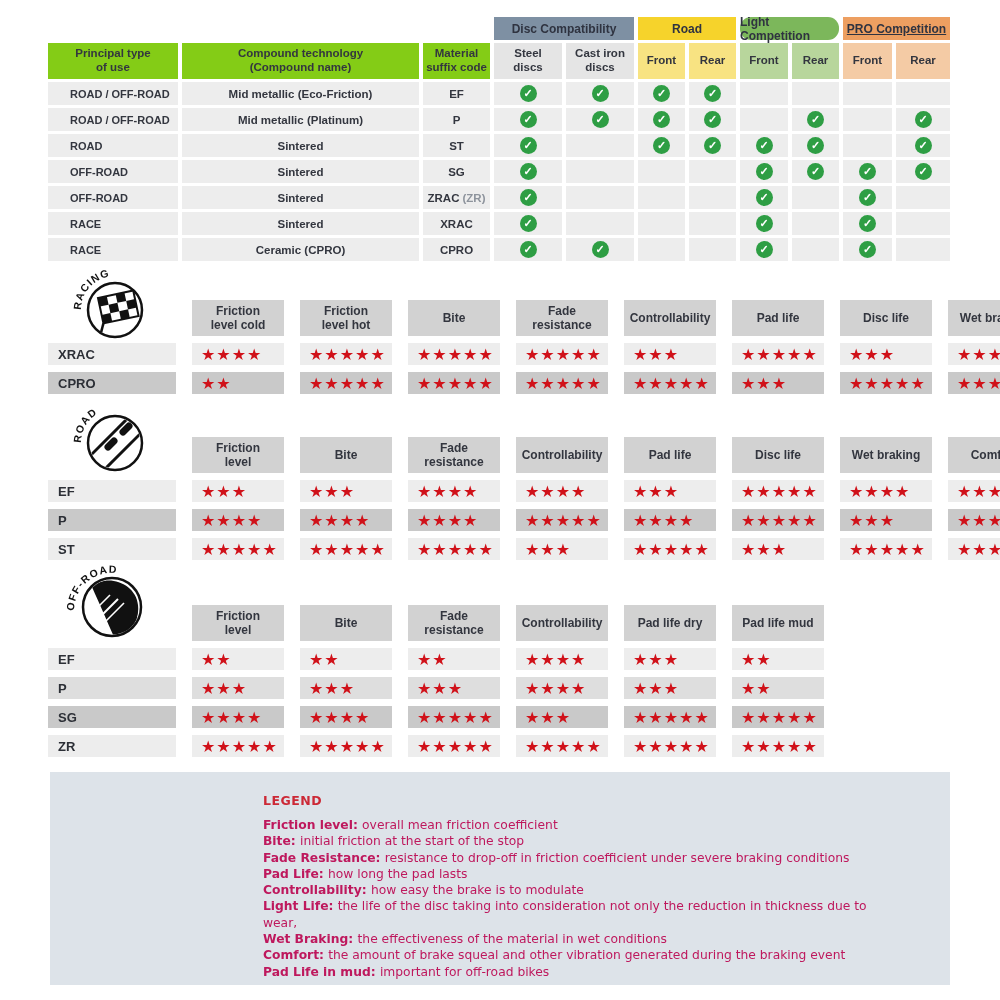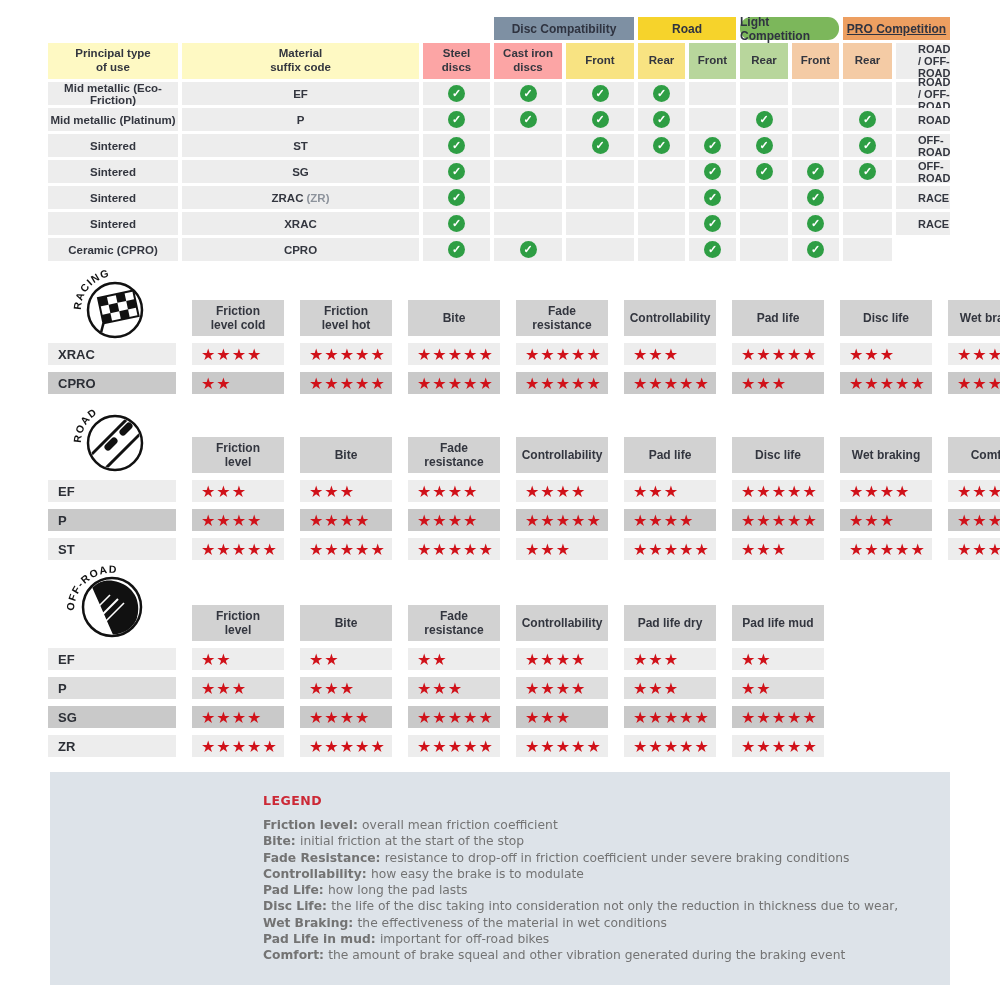"Principal type" .colh { background: #fef9c3 -> #84cc16 }
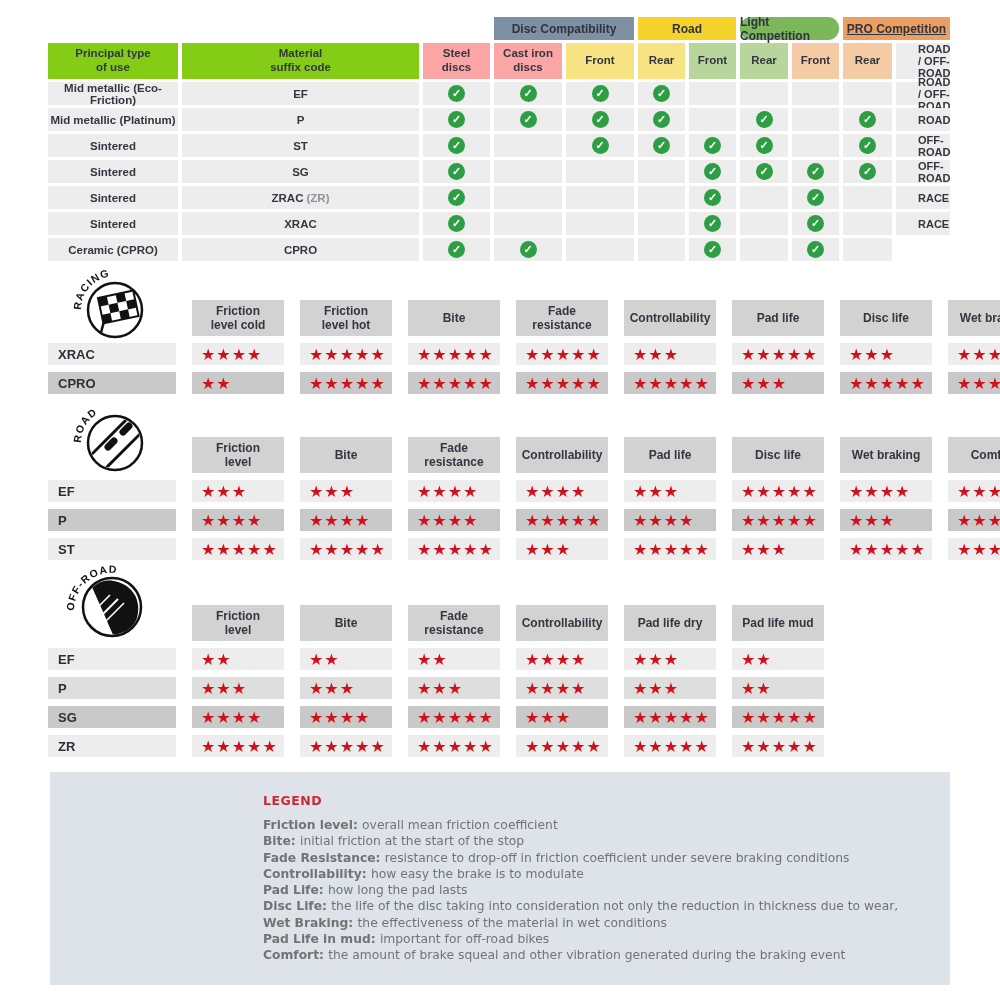"Compound technology" div.cell { html: none -> <div>Compound technology (Compound name)</div> }
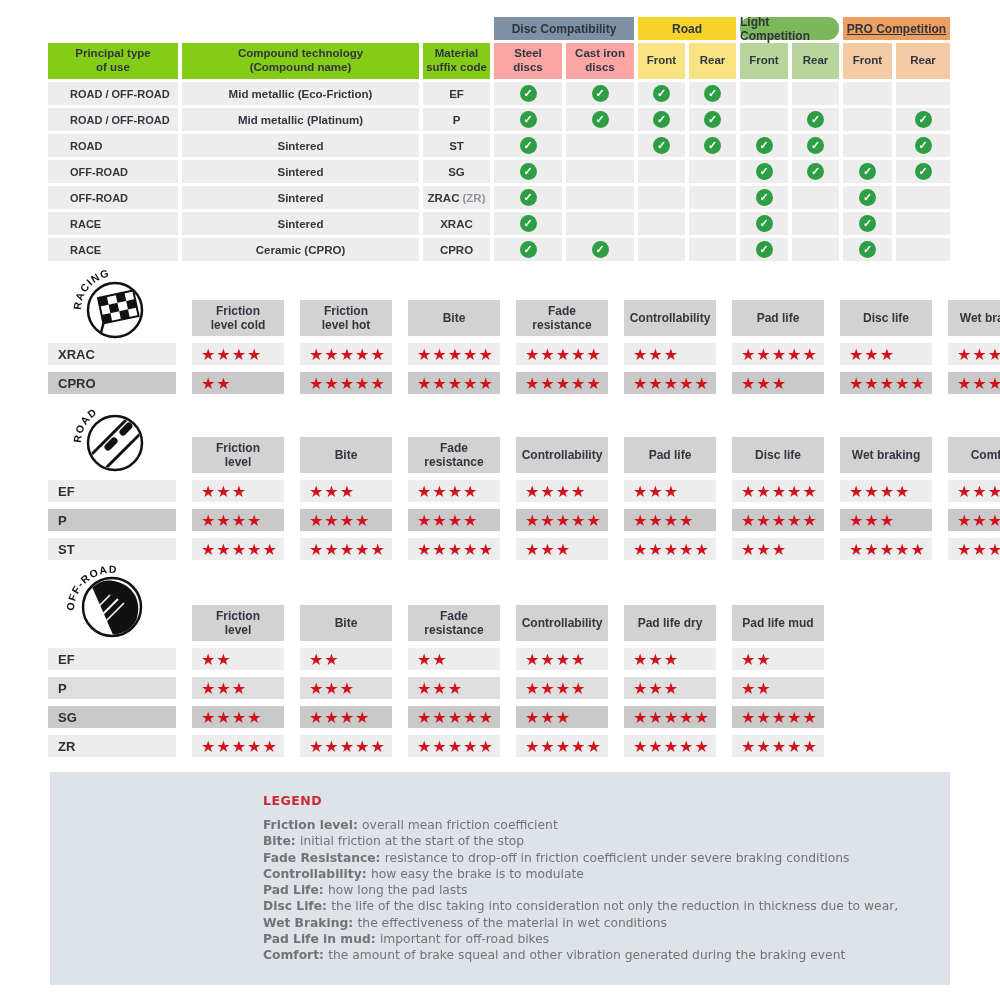"Steel" .s-disc { background: #fca5a5 -> #e5e5e5 }
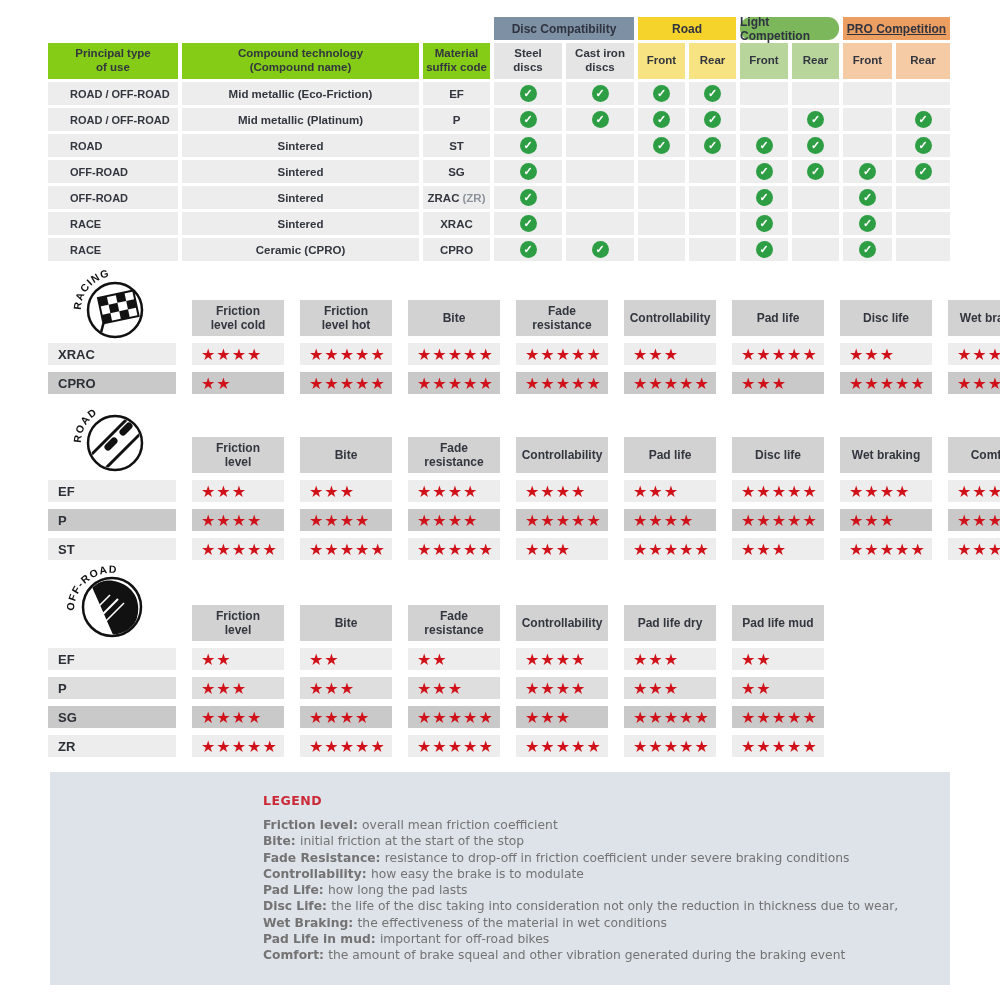"Friction level: overall mean friction" .legend-line { color: #737373 -> #be185d }
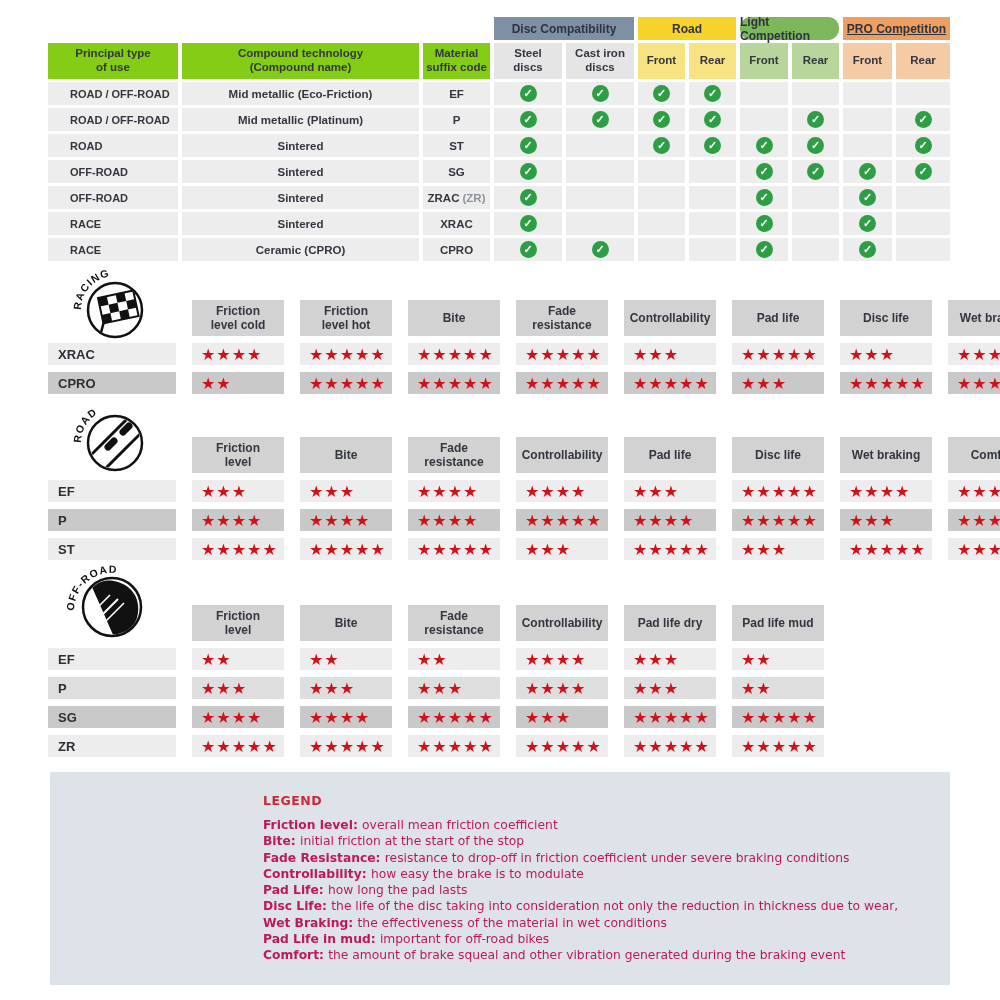"Controllability: how easy the brake" div.legend-line { order: before "Pad Life: how long the" -> after "Pad Life: how long the" }
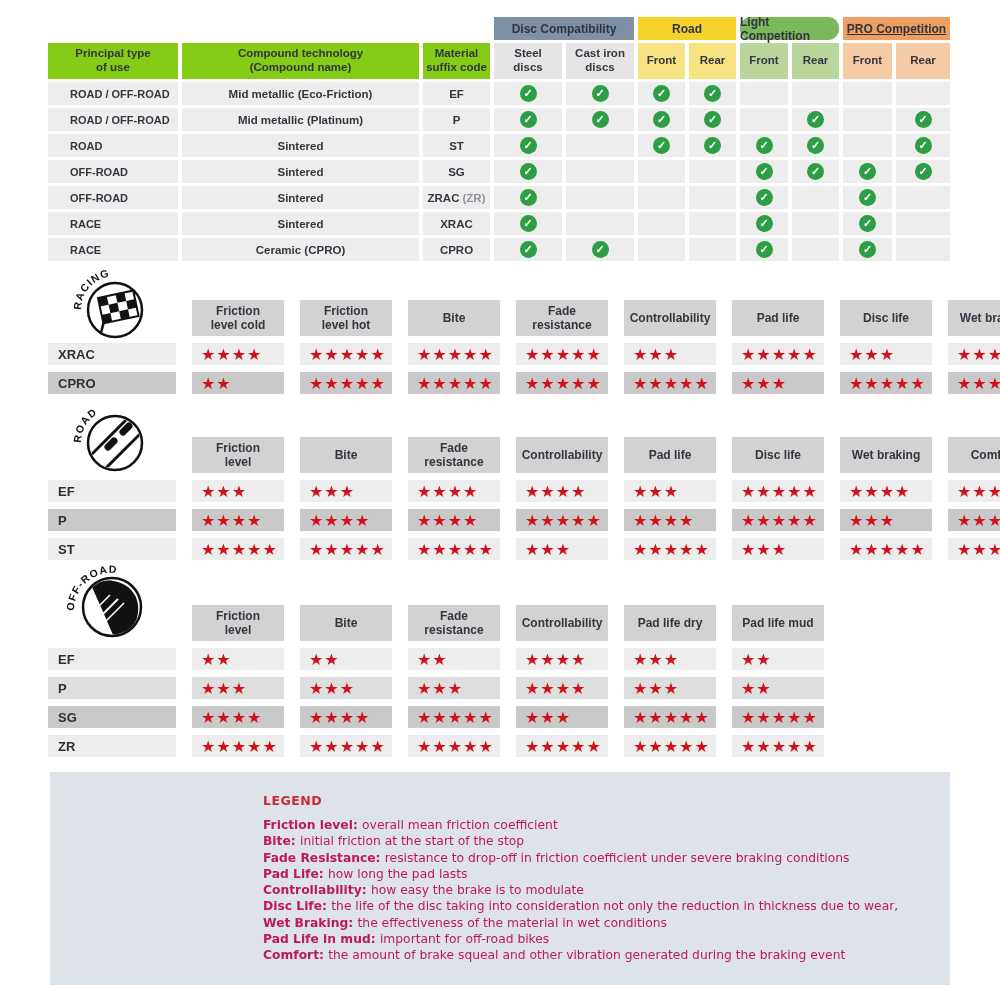"Disc Life:" span.legend-term { text: Disc -> Light }
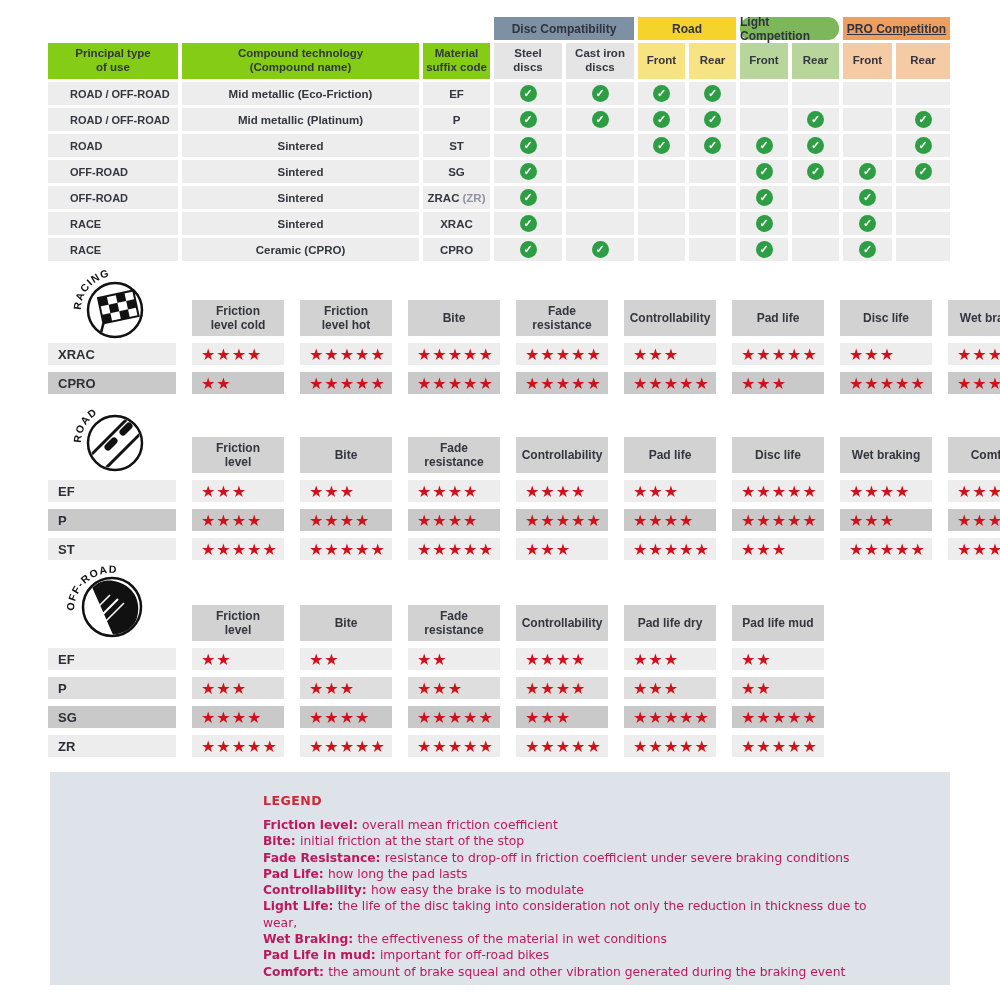"Pad Life in mud: important" div.legend-line { order: before "Comfort: the amount of brake" -> after "Comfort: the amount of brake" }
